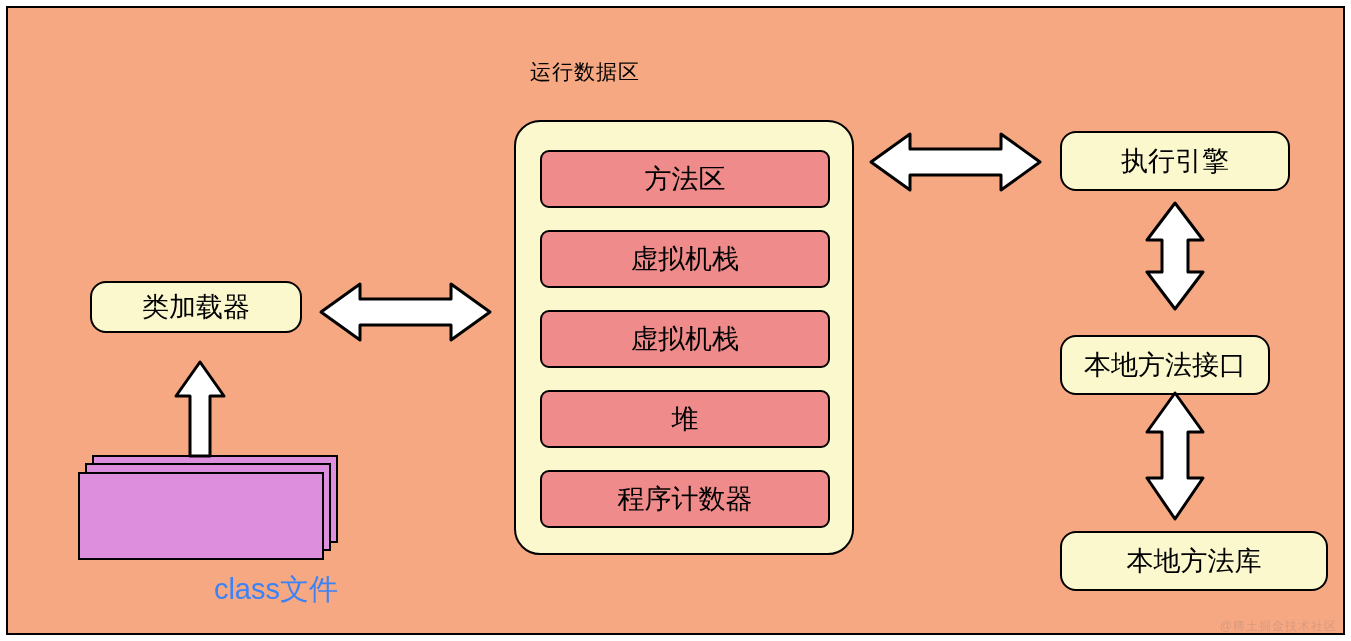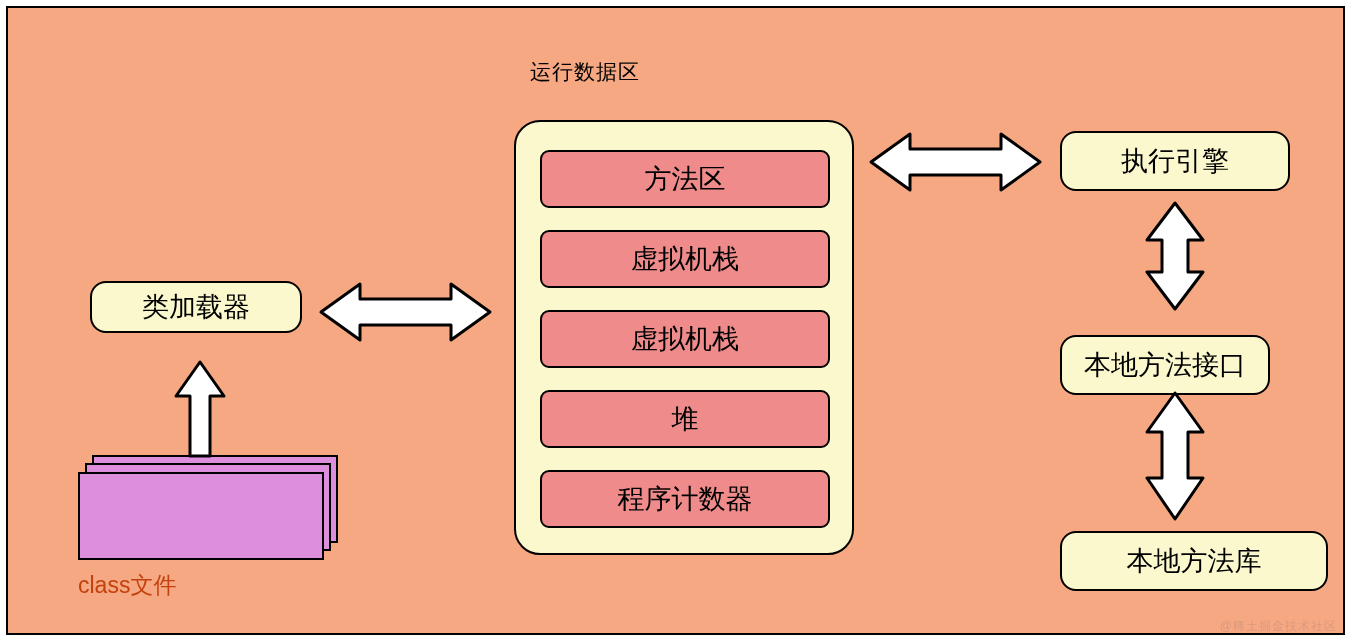"class文件" .class-label { color: #c2410c -> #3b82f6; font-size: 23px -> 29px; text-align: left -> right }
